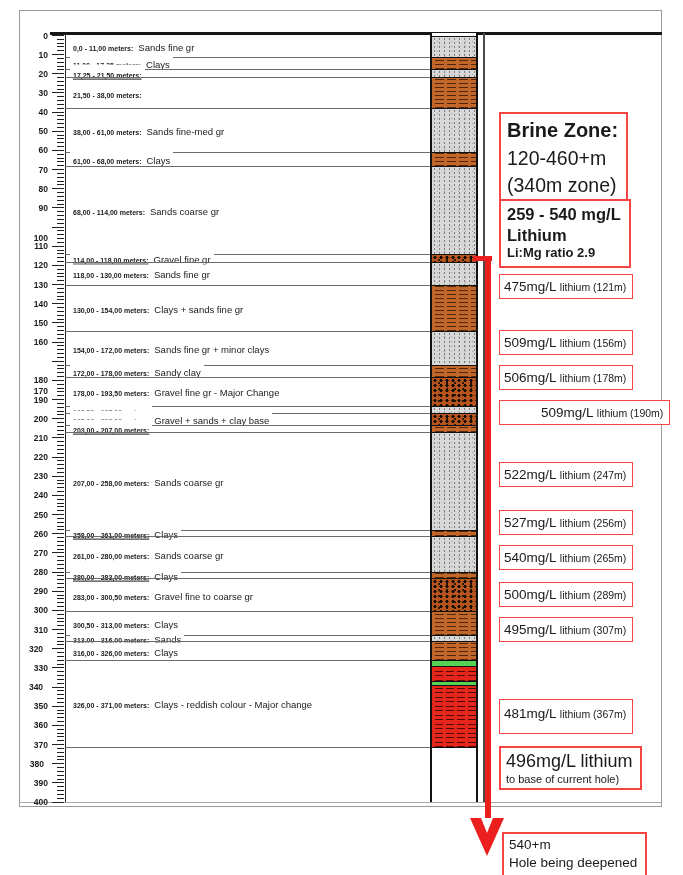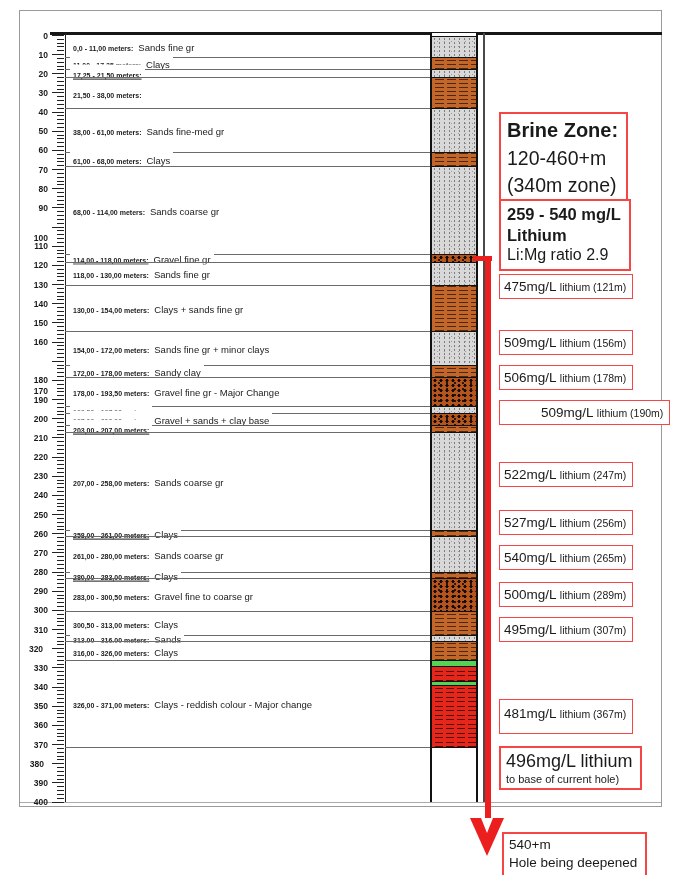"Li:Mg ratio 2.9" #summary-box .s3 { font-size: 16px -> 13px; font-weight: none -> bold }
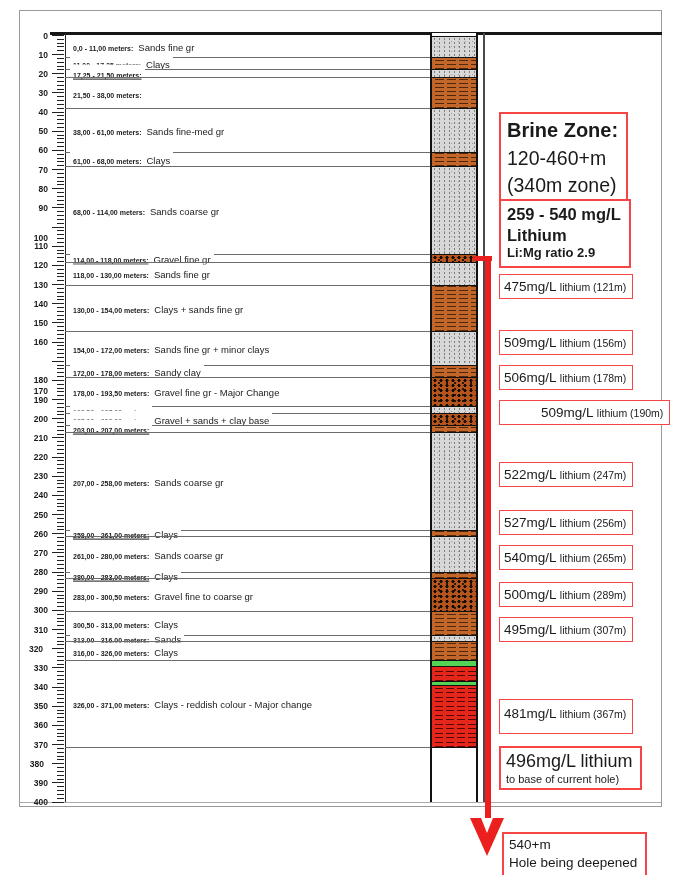"340" div.abs { text-align: none -> center }
